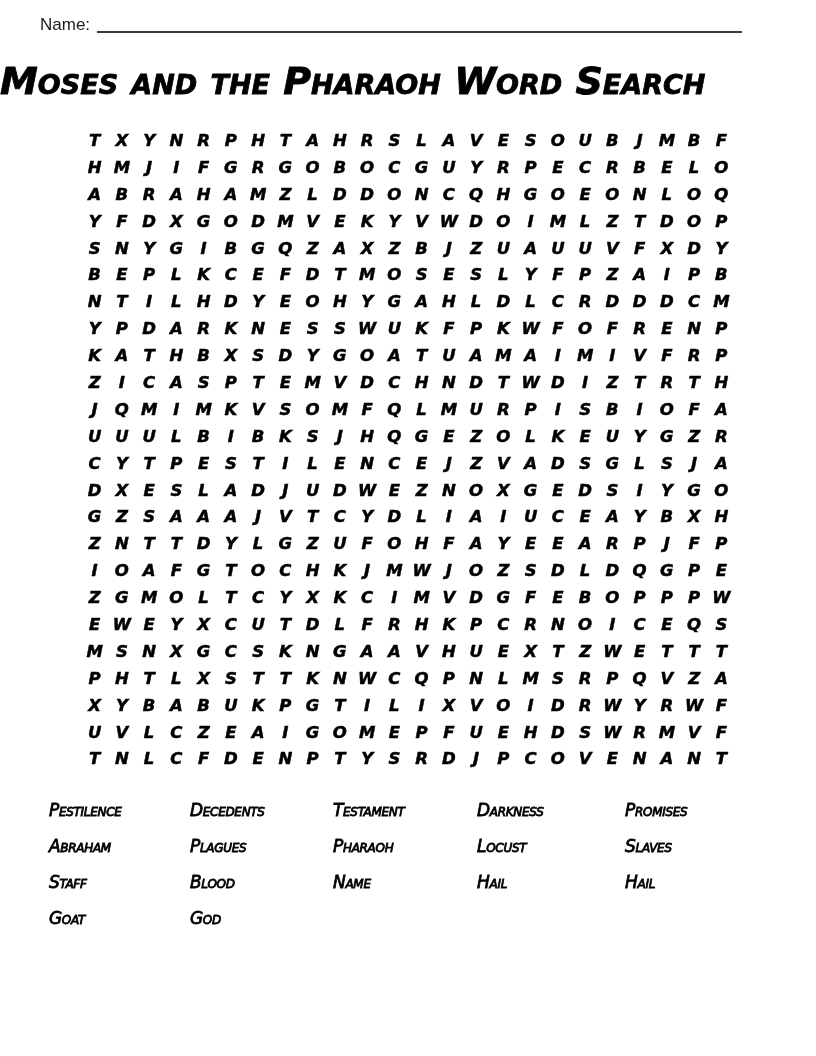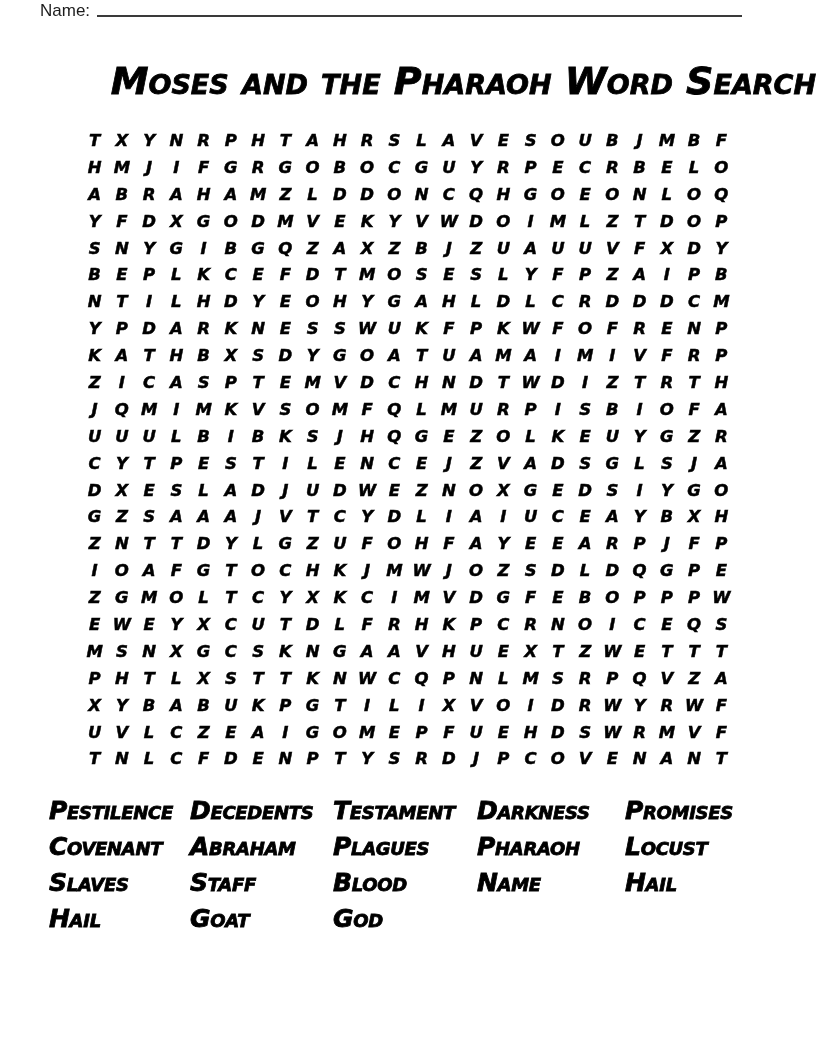"Name:" .name-row { align-items: flex-start -> flex-end }
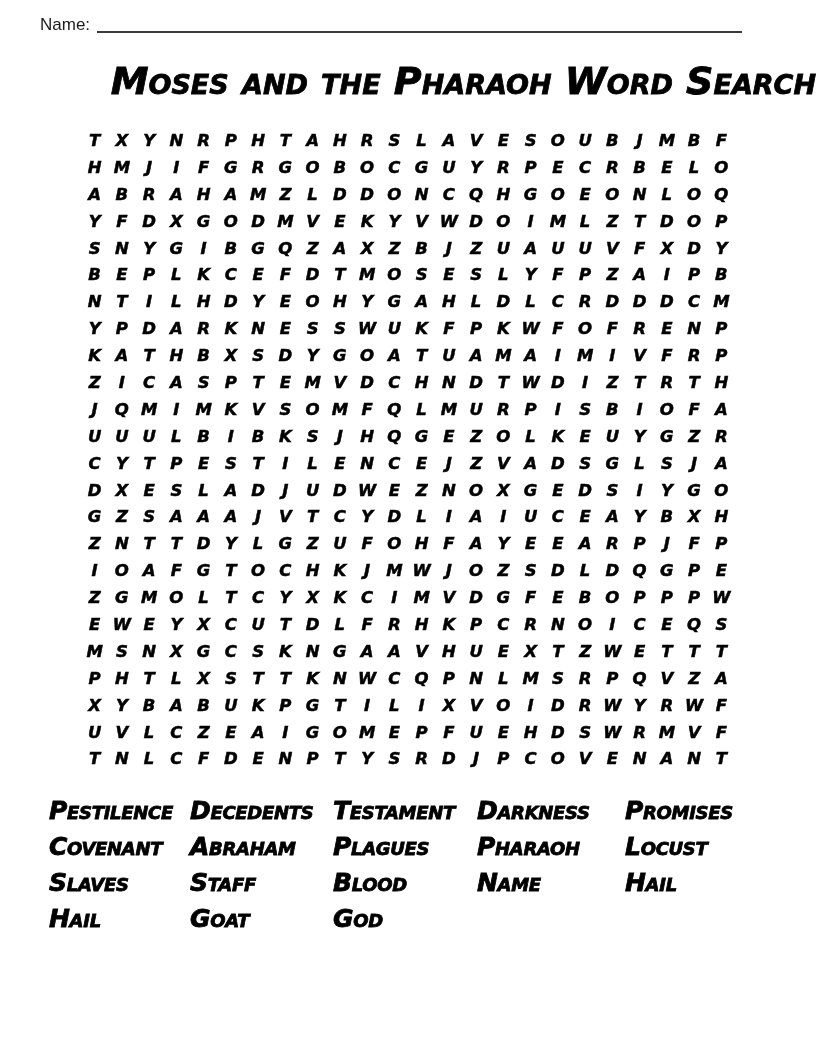"Moses and the Pharaoh Word" .title { text-align: right -> left }
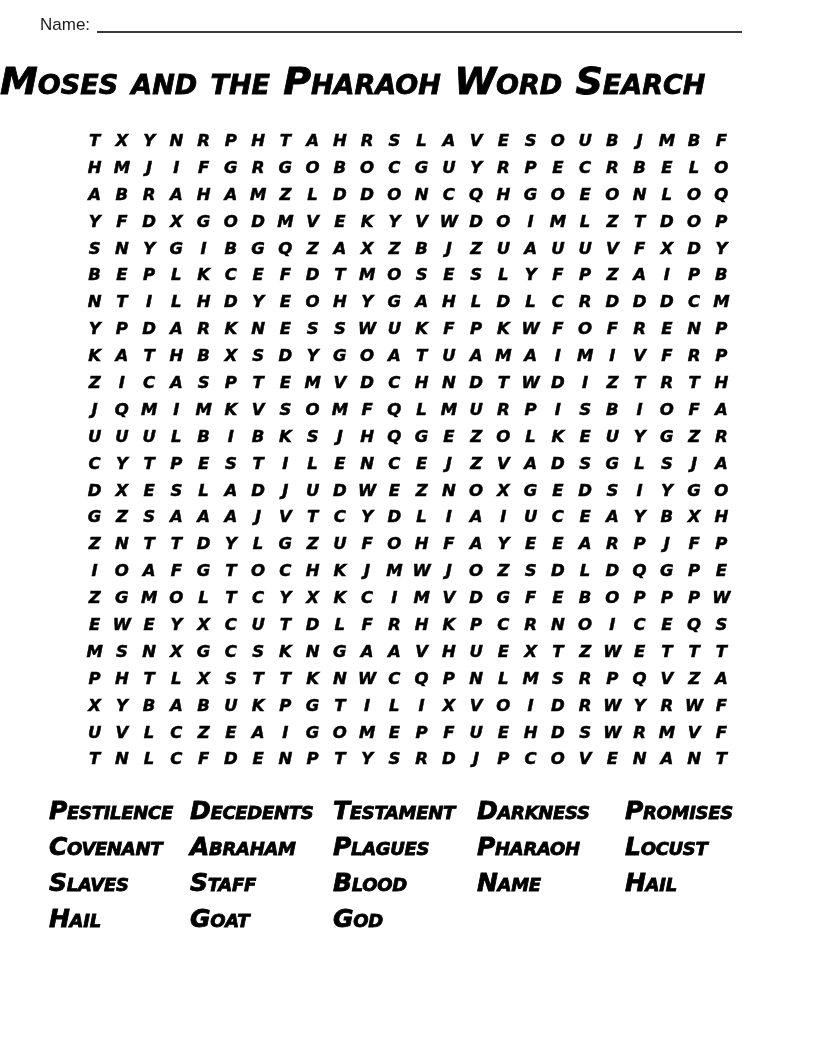"Pestilence" .word { font-size: 25px -> 17px; font-weight: bold -> normal }
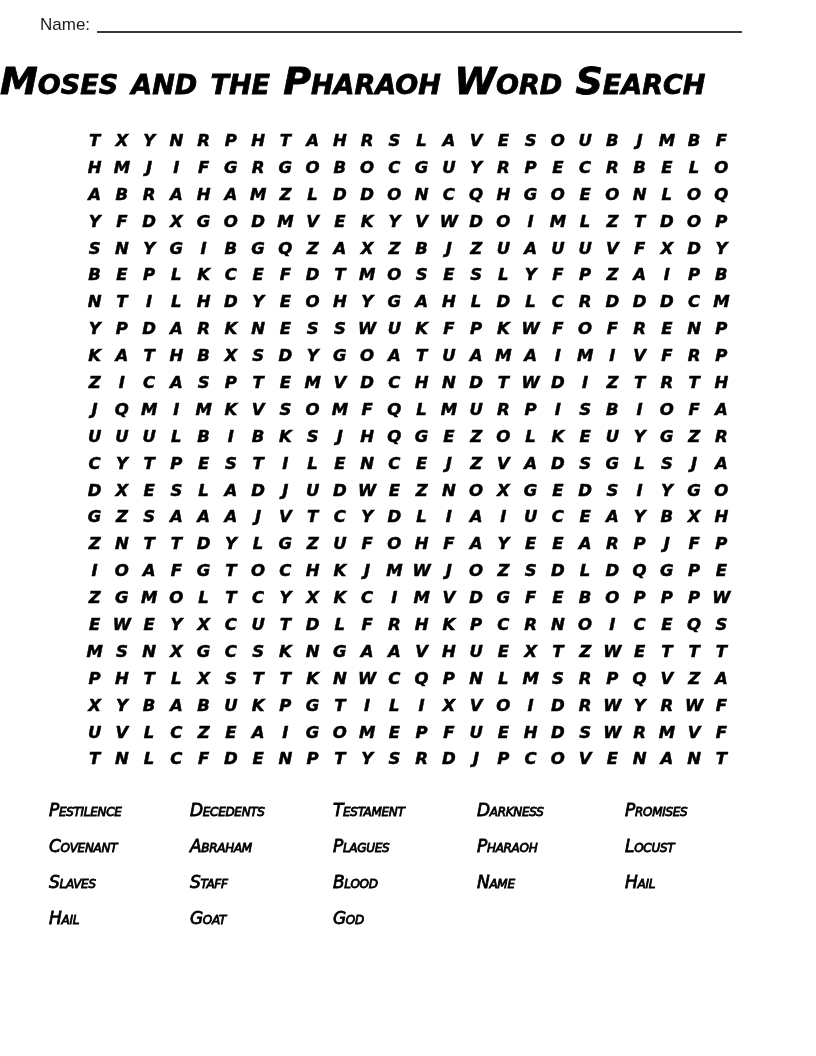"Covenant" div.word { html: <div>Covenant</div> -> none }
